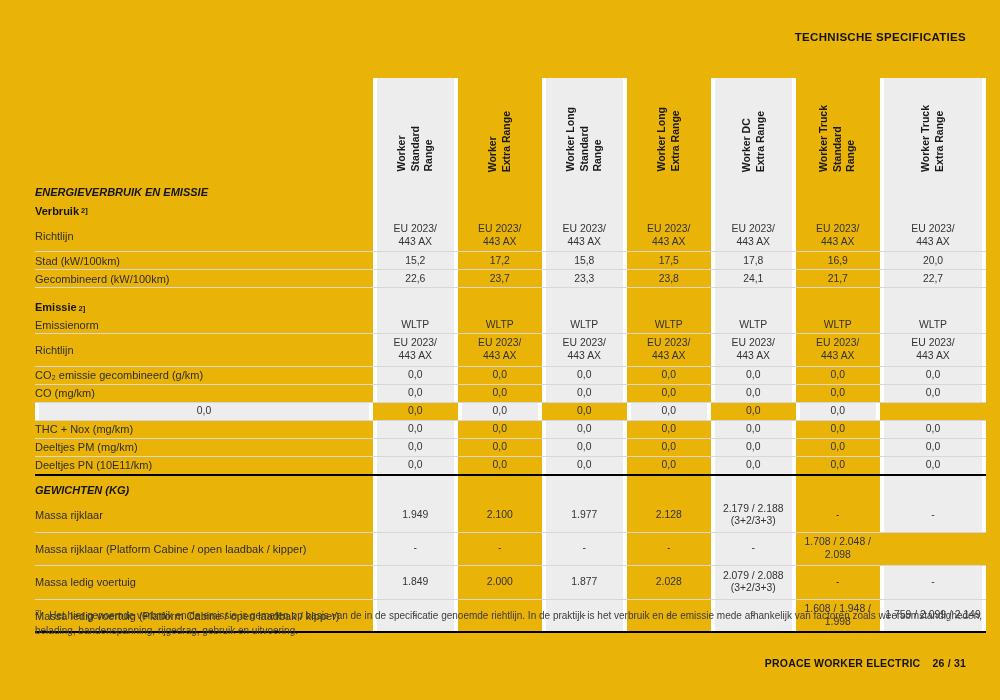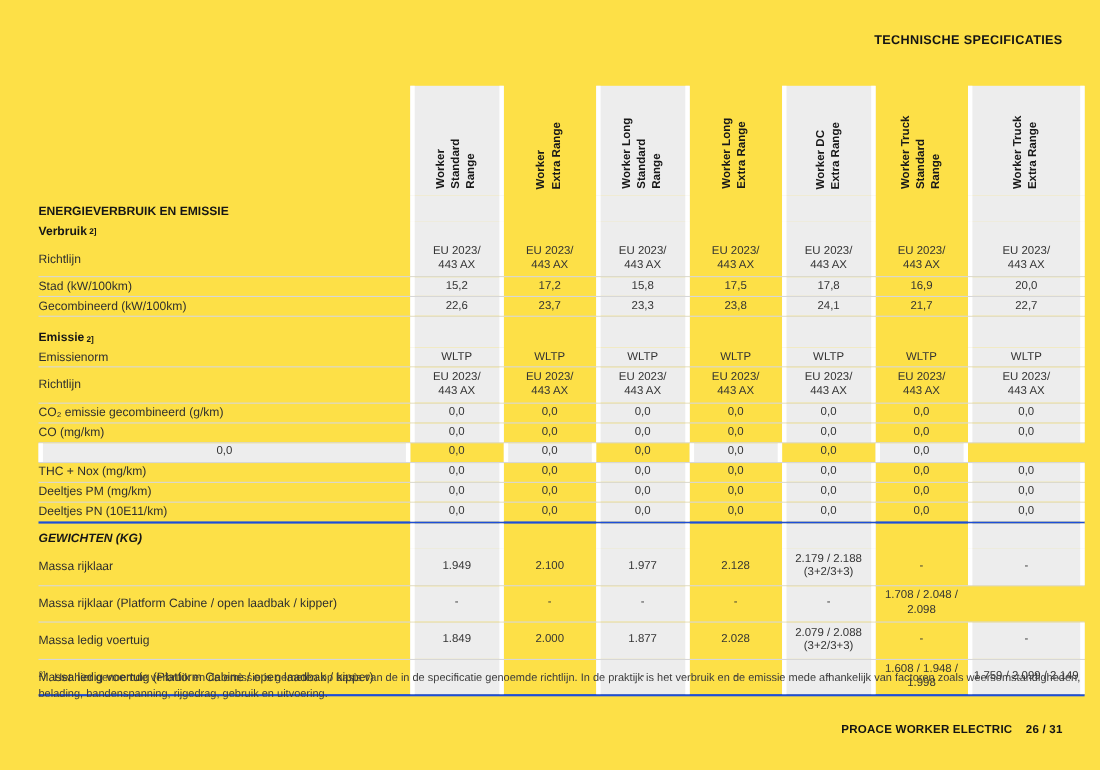"TECHNISCHE SPECIFICATIES" .page { background: #fde047 -> #eab308 }
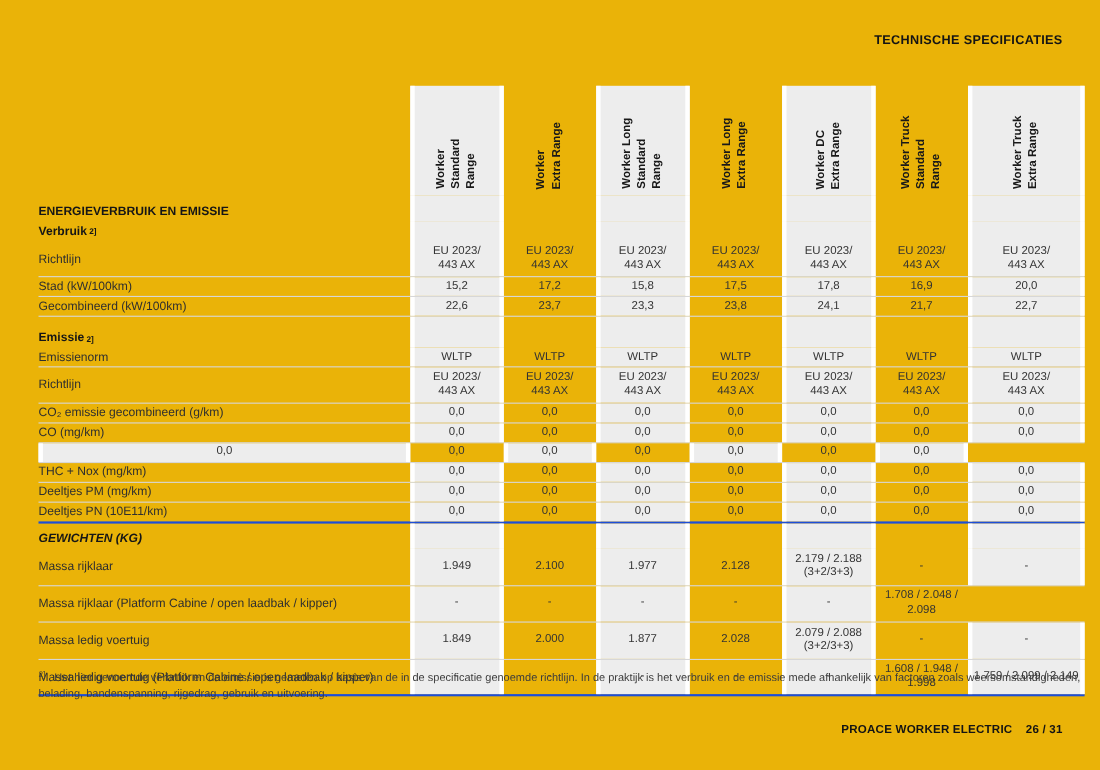"ENERGIEVERBRUIK EN EMISSIE" div { font-style: none -> italic }
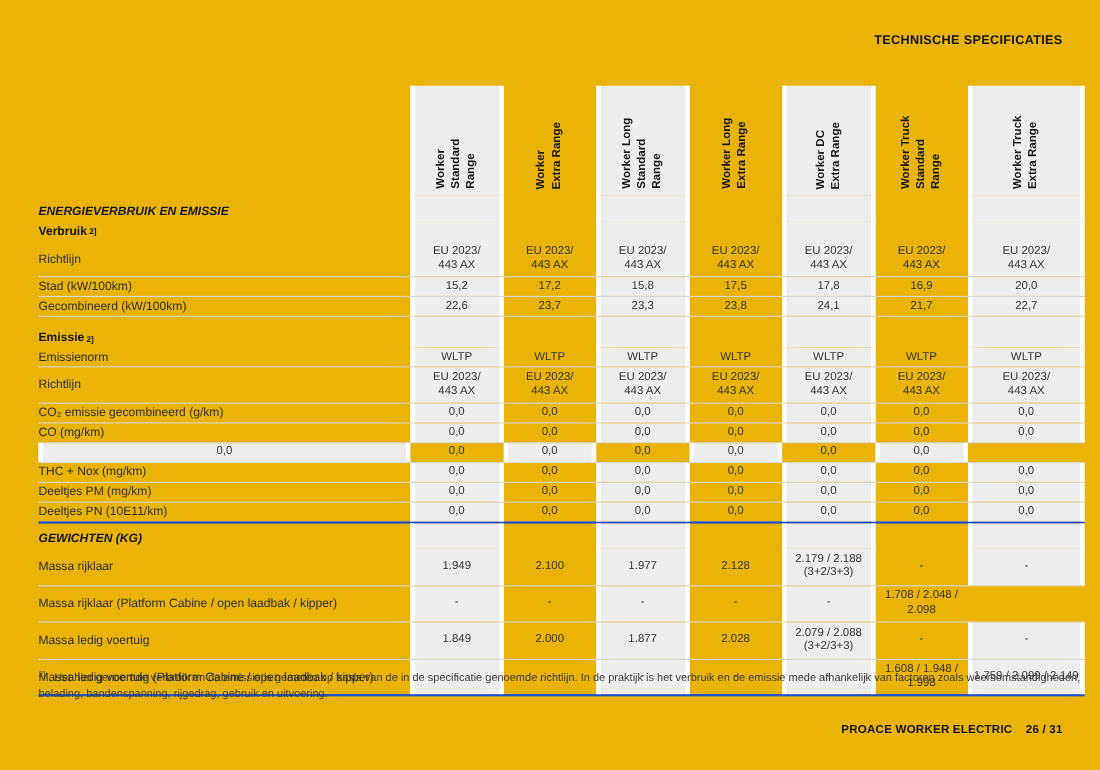"Deeltjes PN (10E11/km)" .b-dark { border-bottom: 2px solid #1d4ed8 -> 2px solid #000000 }
